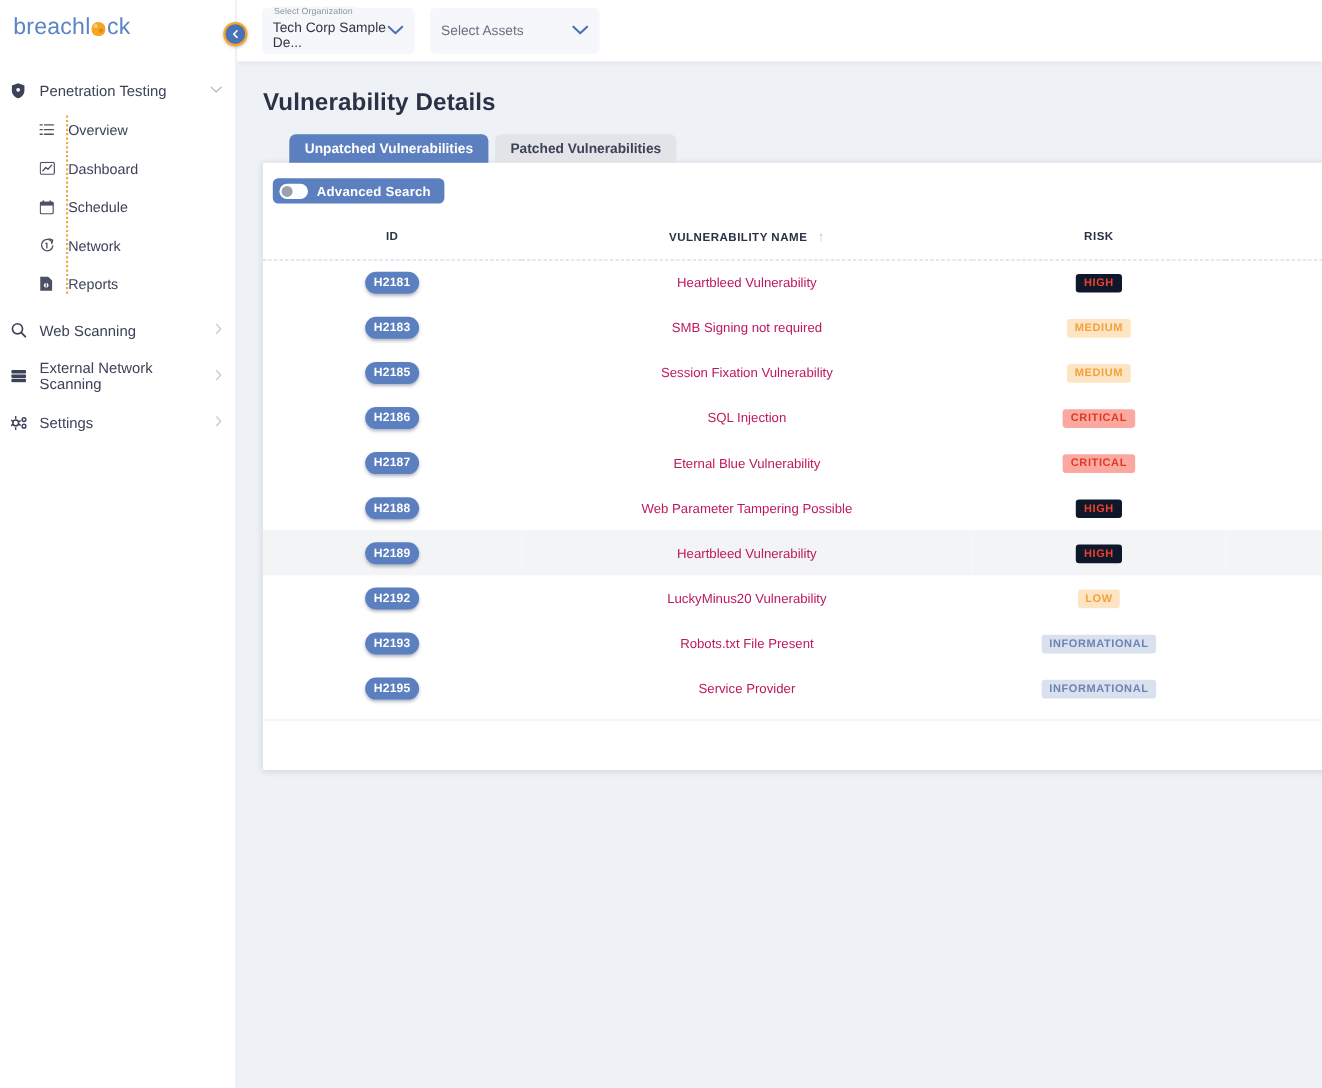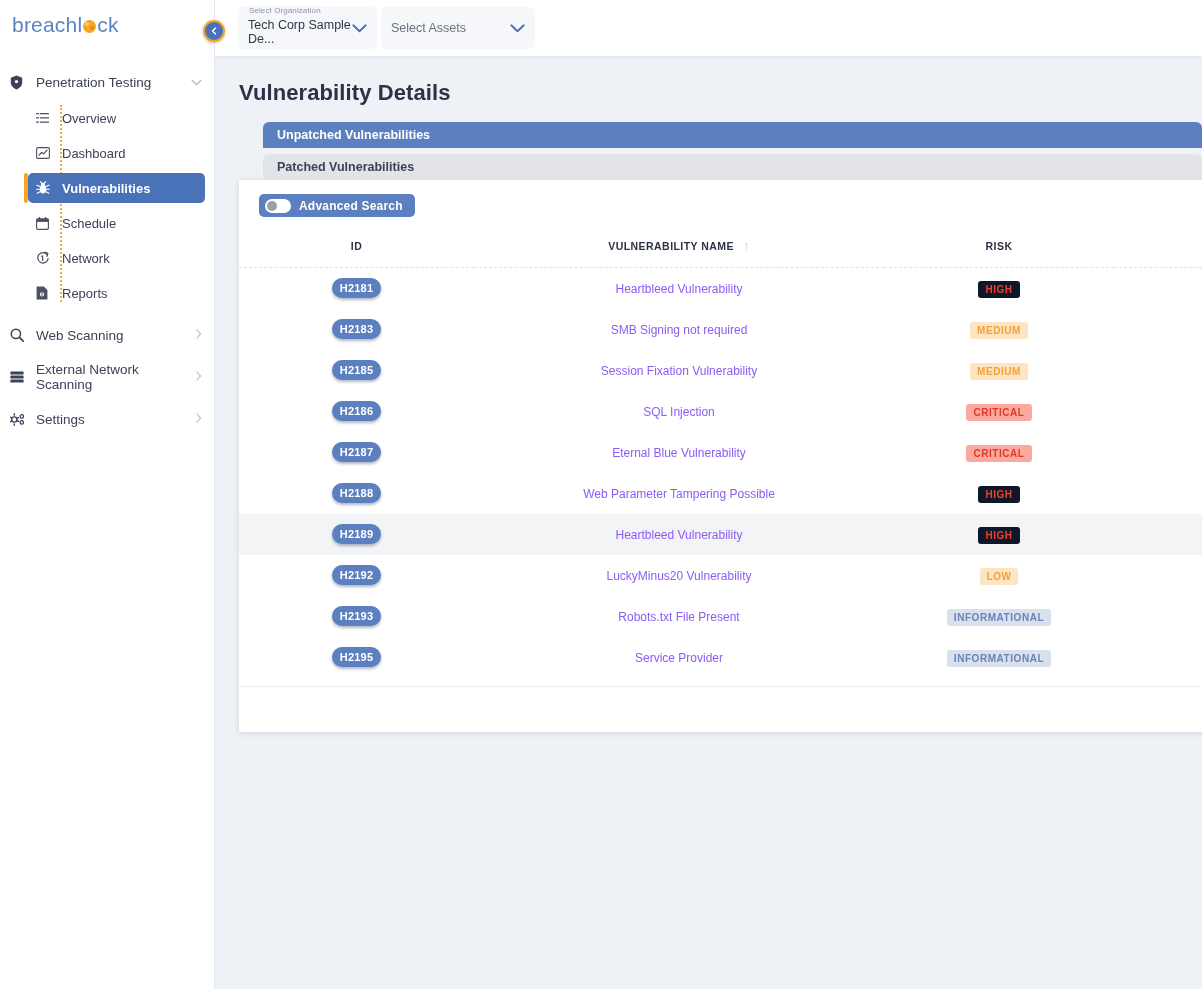"Select Organization" .topbar { gap: 4px -> 14px }
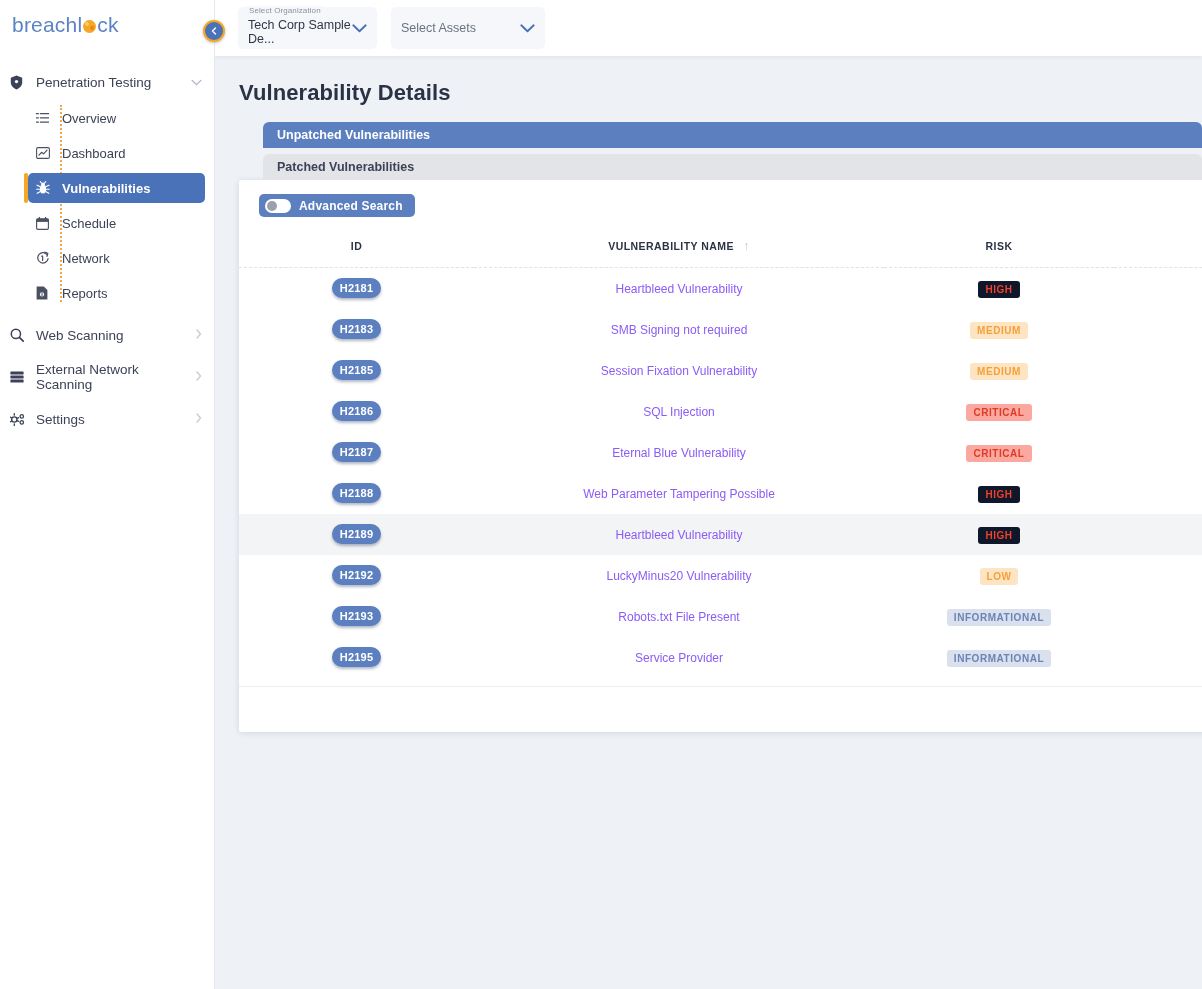"Unpatched Vulnerabilities" .tabs { flex-direction: column -> none }
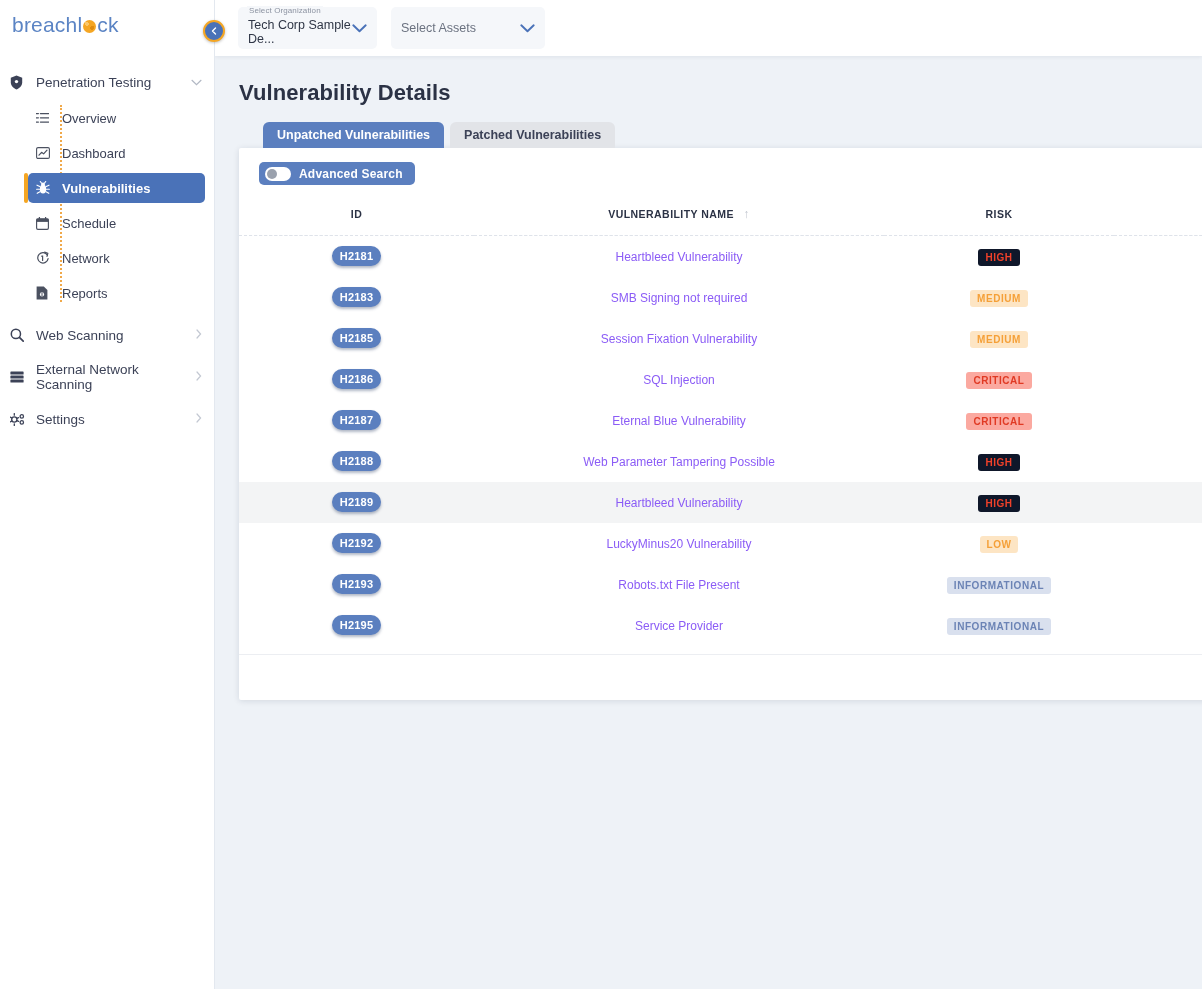"Advanced Search" .adv-search { margin: 0 0 0 20px -> 0 0 0 9px }
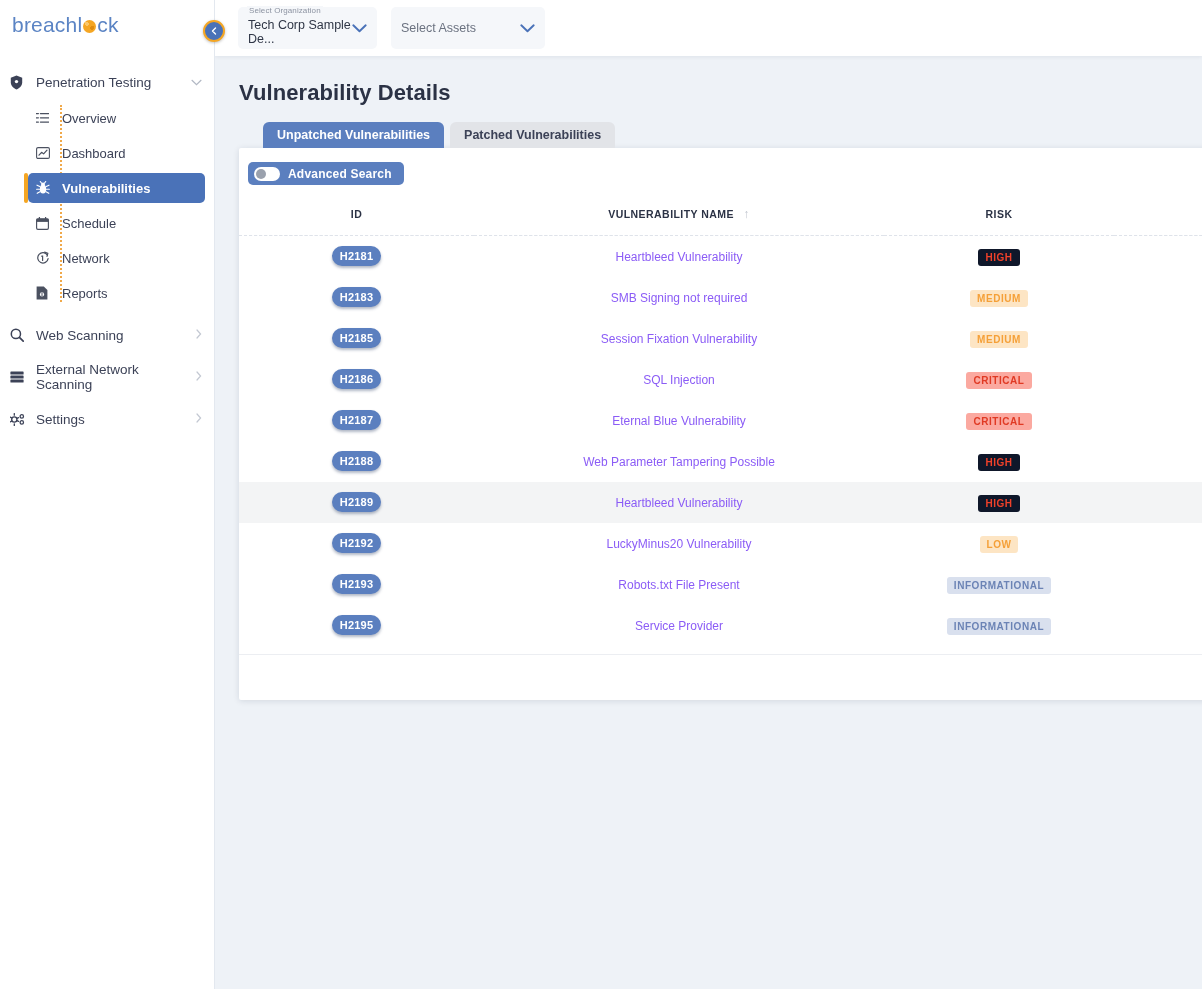"Vulnerabilities" div.sub-item { html: <div> <span> <svg> <ellipse></ellipse> <circle></circle> <path></path> </svg> </span> <span>Vulnerabilities</span> </div> -> none }
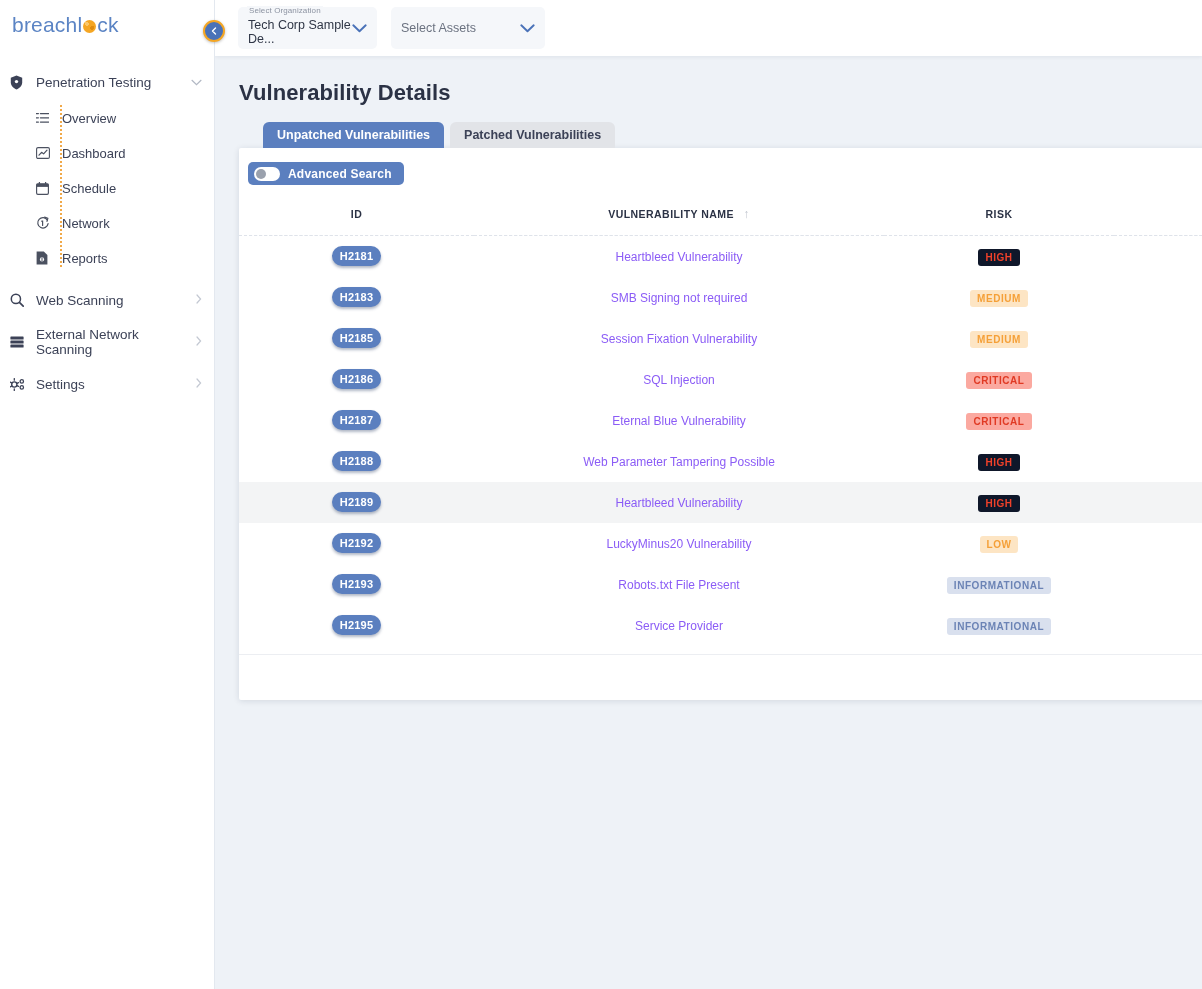"Heartbleed Vulnerability" .vname { color: #8b5cf6 -> #be185d }
